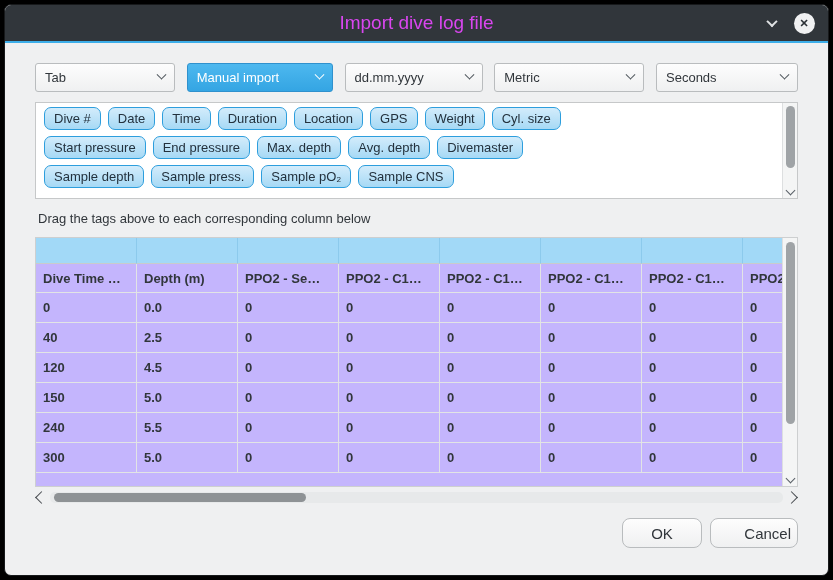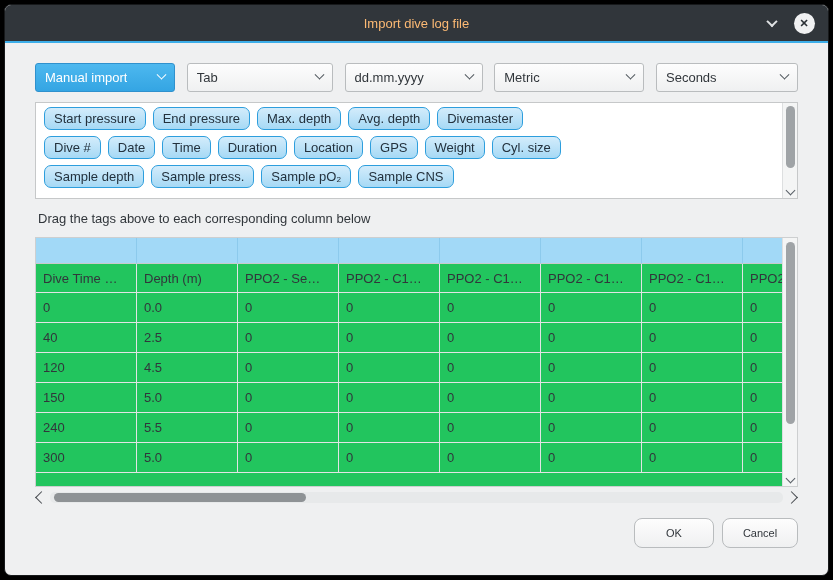"Import dive log file" .title { color: #fdba74 -> #d946ef; font-size: 13px -> 19px }
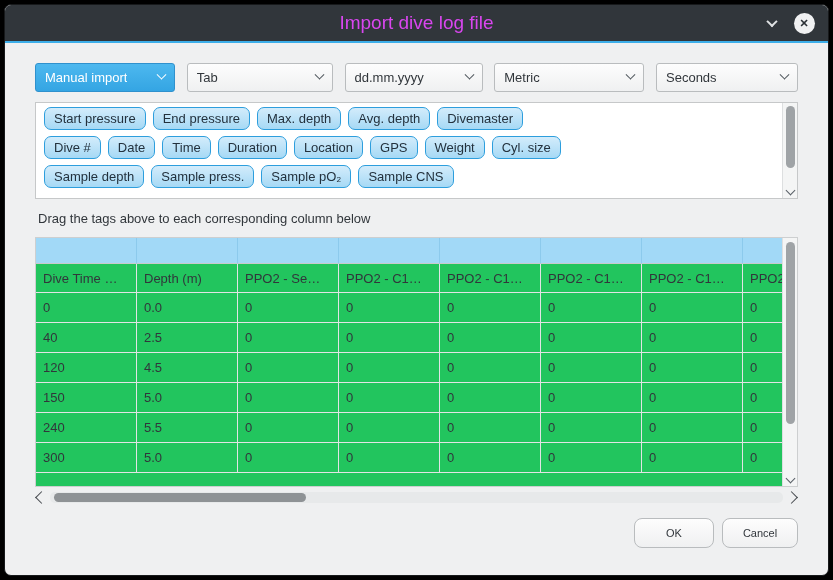"Manual import" div.combo { order: before "Tab" -> after "Tab" }
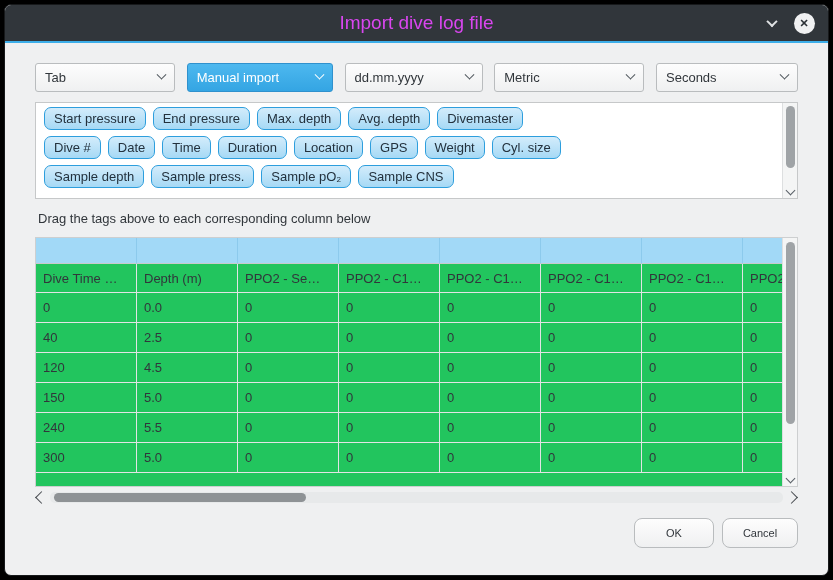"Start pressure" div.tag-row { order: before "Dive #" -> after "Dive #" }
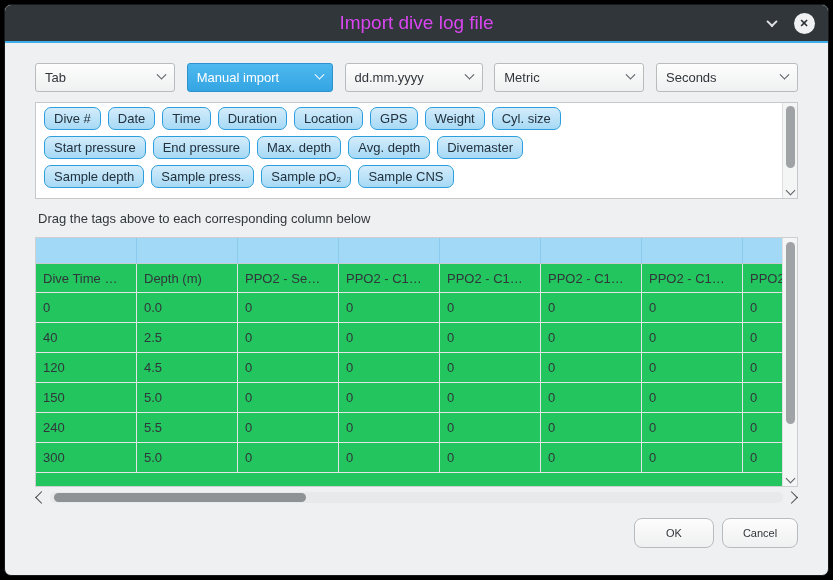"Dive Time …" .table-frame { background: #22c55e -> #c4b5fd; font-weight: none -> bold }
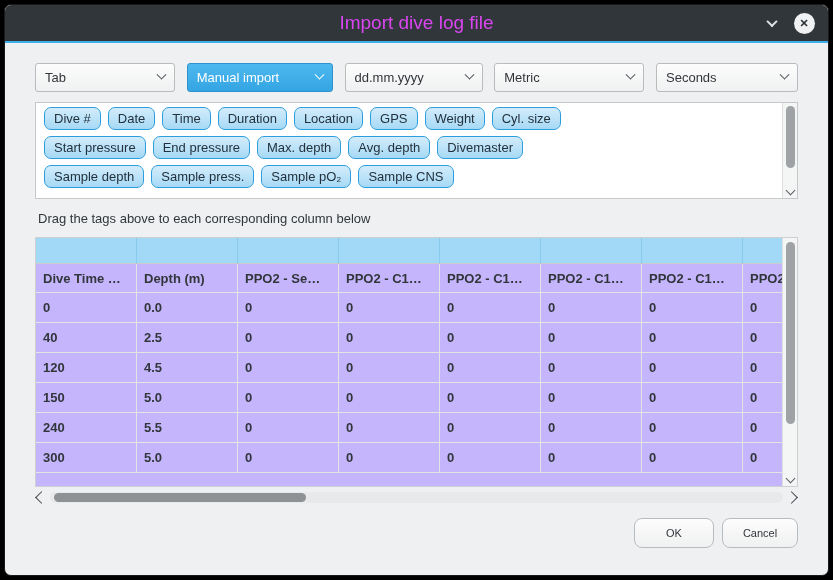"OK" .btn { font-size: 11px -> 15px }
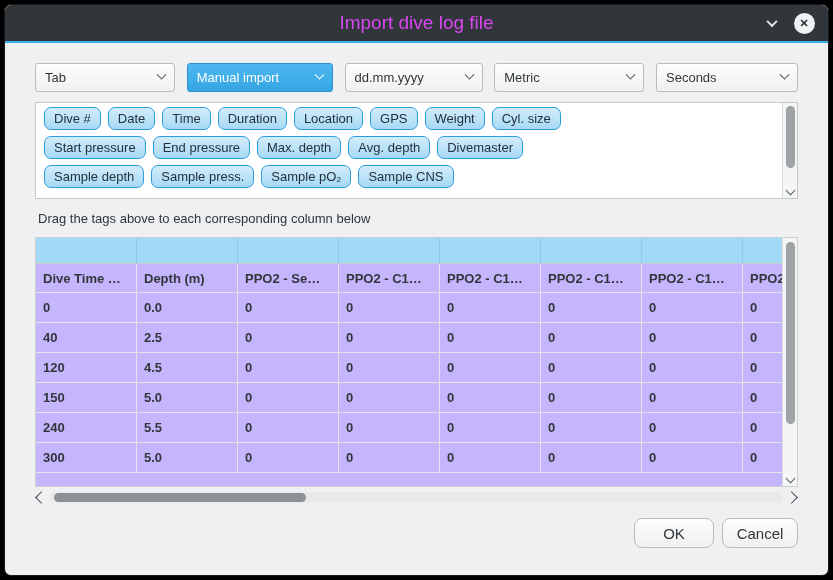"Cancel" .btn.cancel { text-align: none -> right; width: 76px -> 88px }
